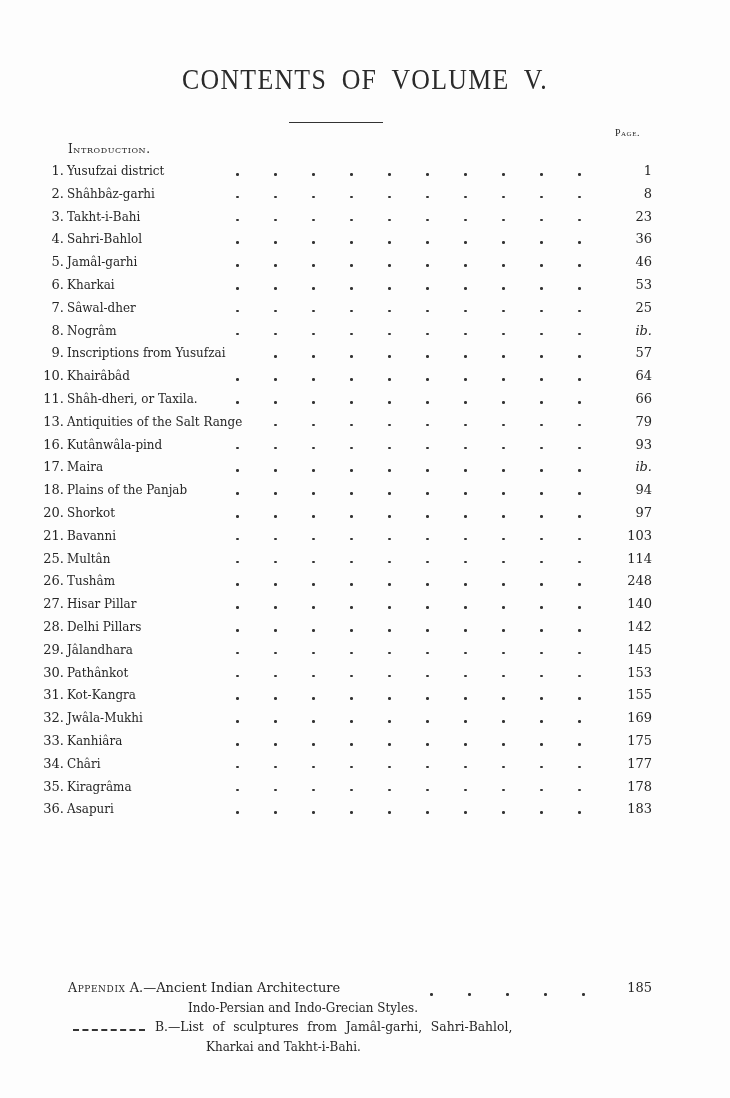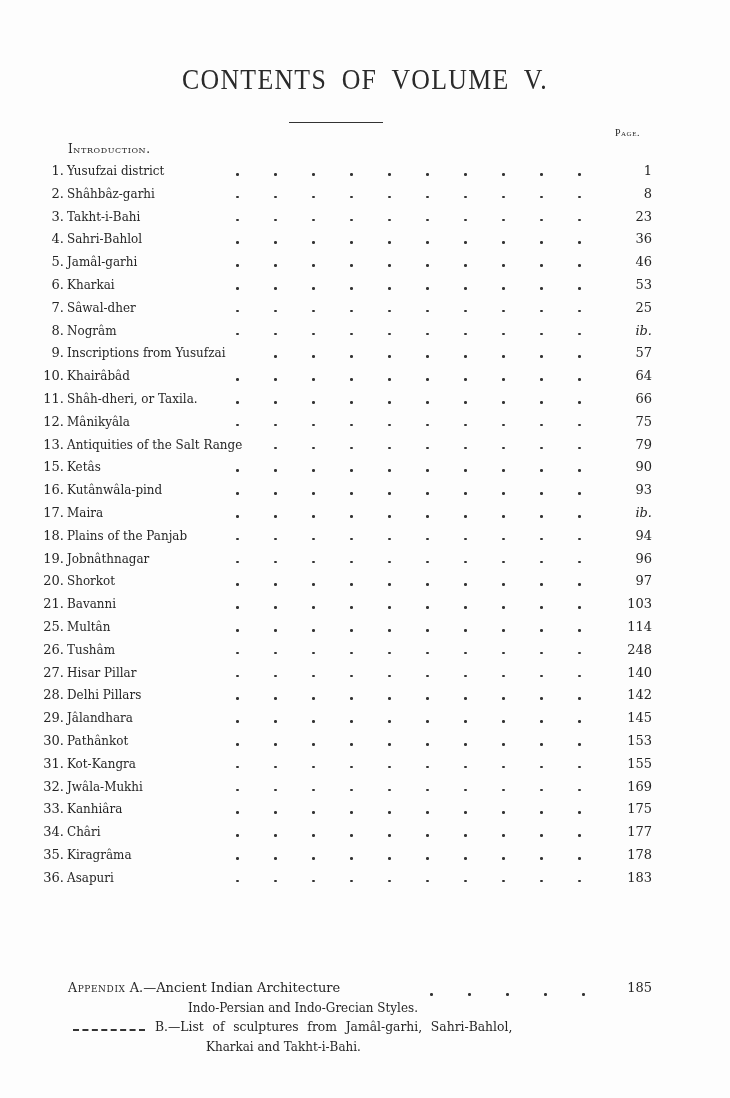"12." div.row { html: <div> <span>12.</span> <span>Mânikyâla</span> <span> <span></span> <span></span> <span></span> <span></span> <span></span> <span></span> <span></span> <span></span> <span></span> <span></span> </span> <span>75</span> </div> -> none }
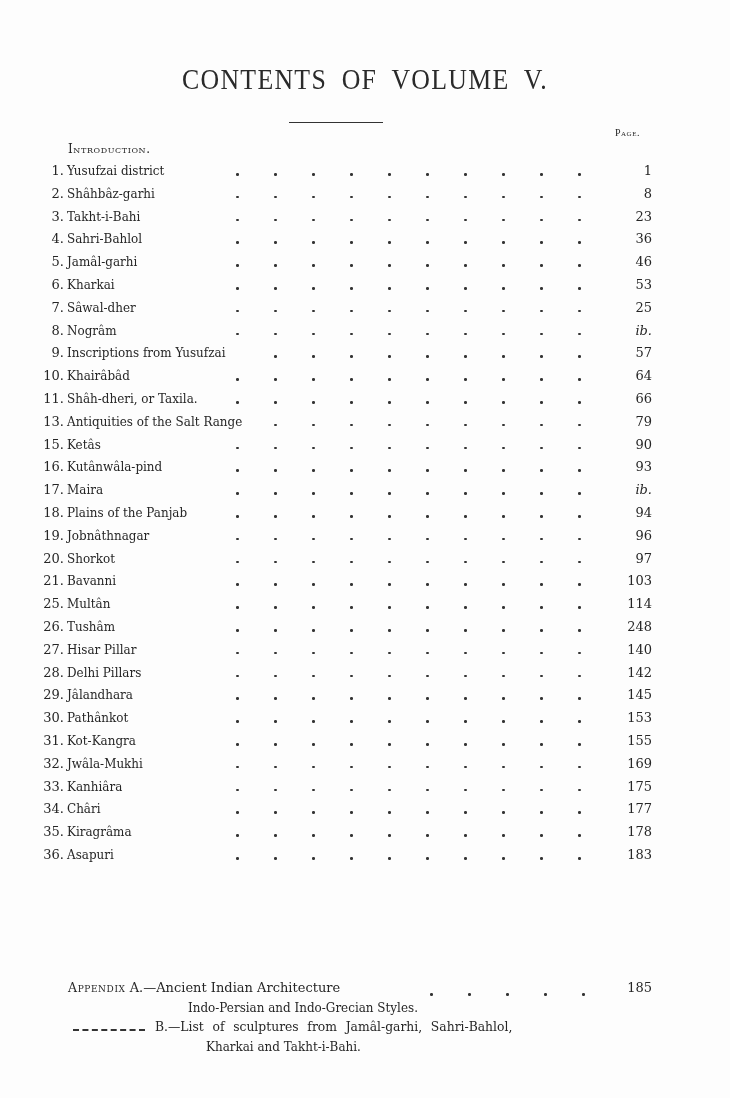"15." div.row { html: <div> <span>15.</span> <span>Ketâs</span> <span> <span></span> <span></span> <span></span> <span></span> <span></span> <span></span> <span></span> <span></span> <span></span> <span></span> </span> <span>90</span> </div> -> none }
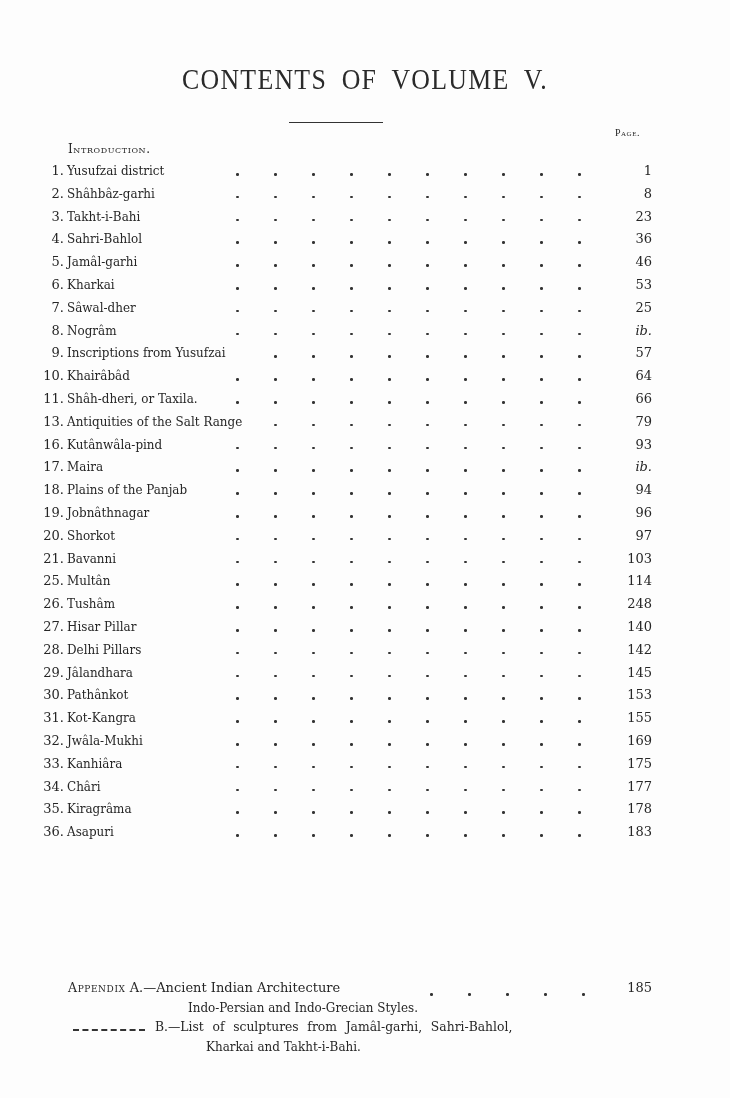"19." div.row { html: <div> <span>19.</span> <span>Jobnâthnagar</span> <span> <span></span> <span></span> <span></span> <span></span> <span></span> <span></span> <span></span> <span></span> <span></span> <span></span> </span> <span>96</span> </div> -> none }
